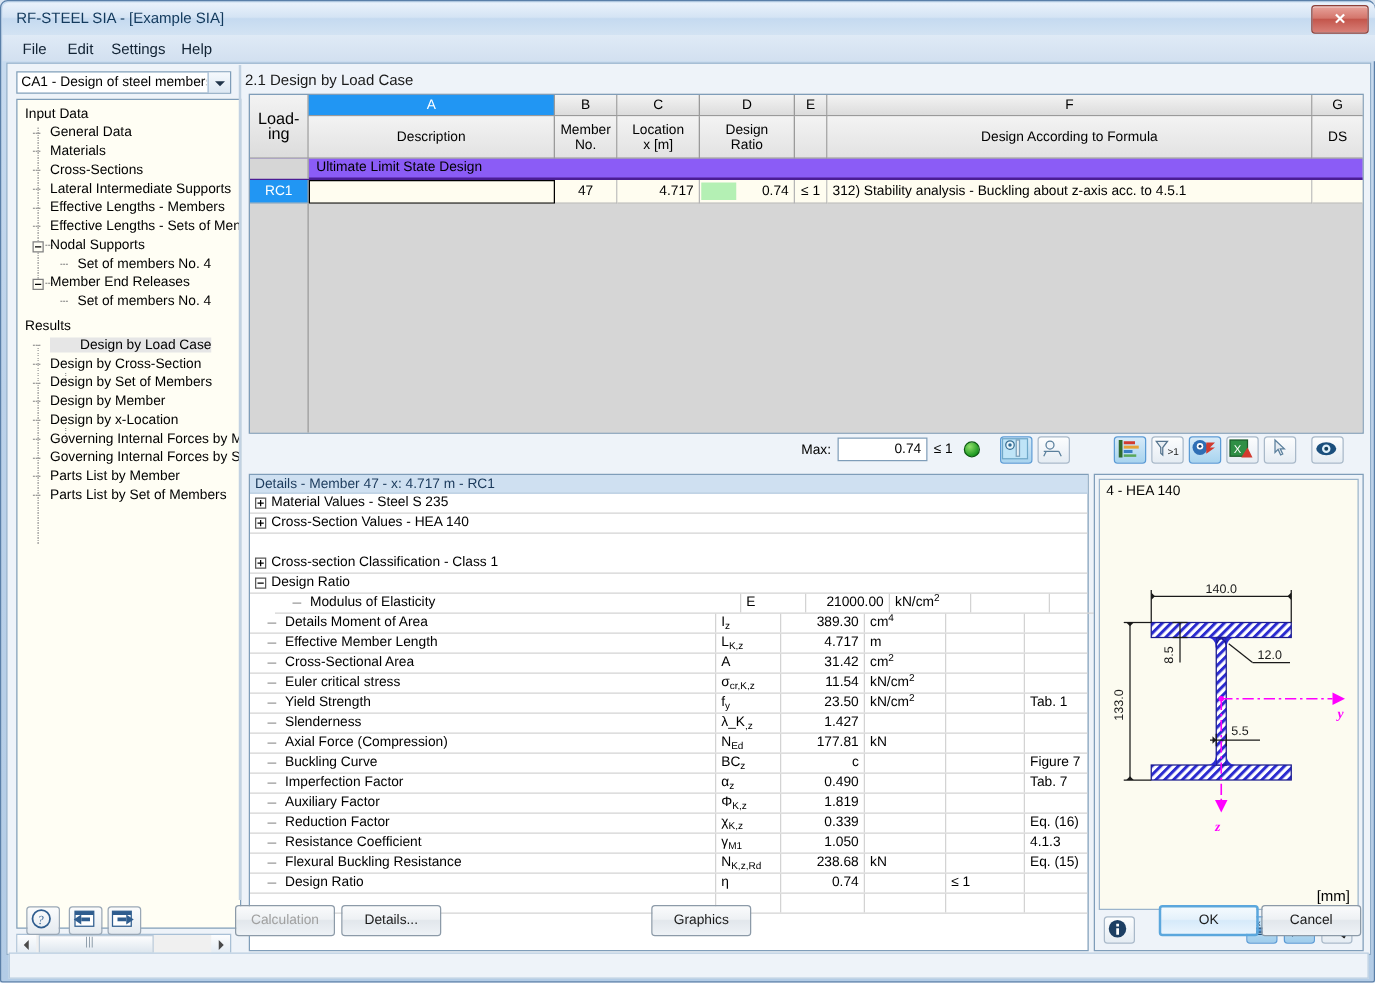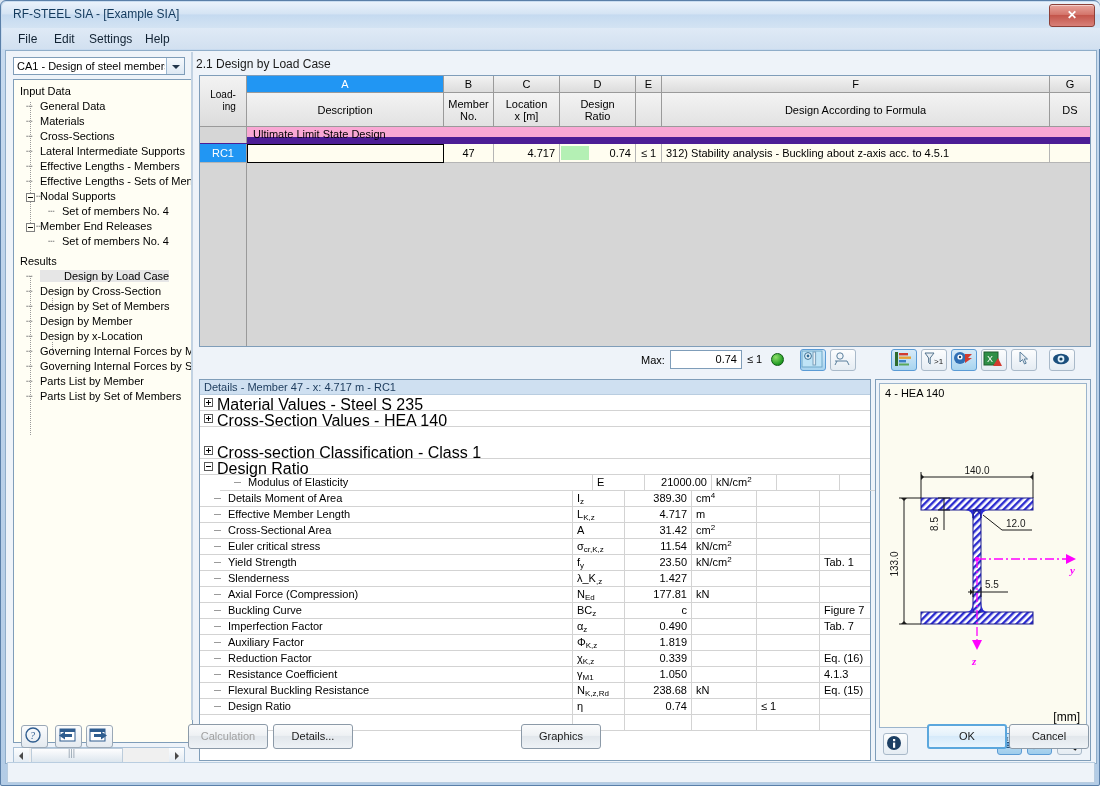"Load-" .cornerhdr { font-size: 10px -> 13px; text-align: right -> center }
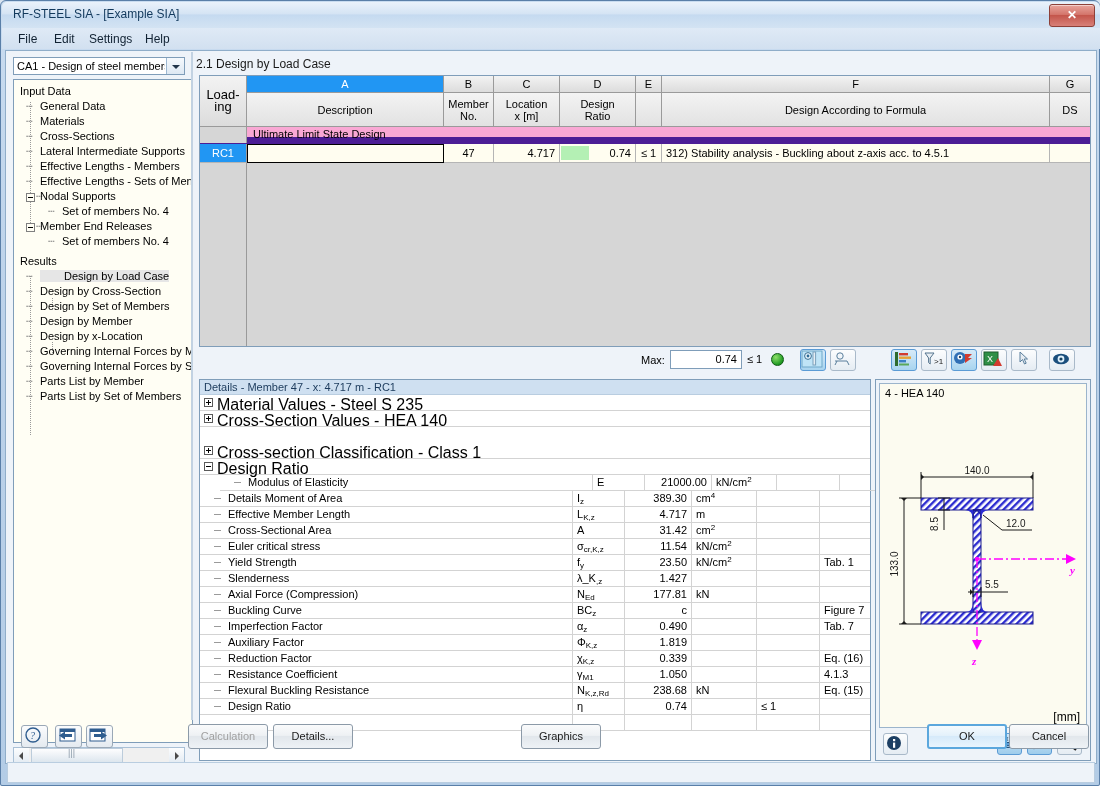"Ultimate Limit State Design" .sectionrow { background: #f9a8d4 -> #8b5cf6; border-bottom: 7px solid #4c1d95 -> 2px solid #4c1d95 }
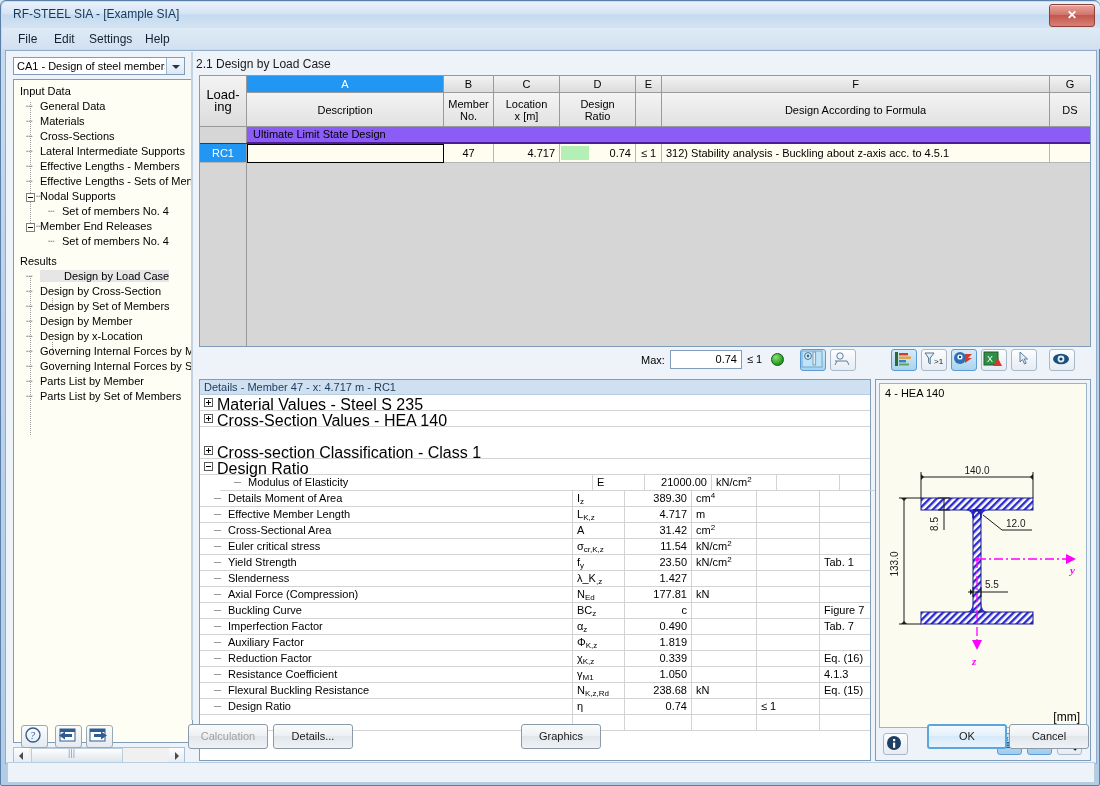"Material Values - Steel S" .drow .gname { font-size: 16px -> 11px }
